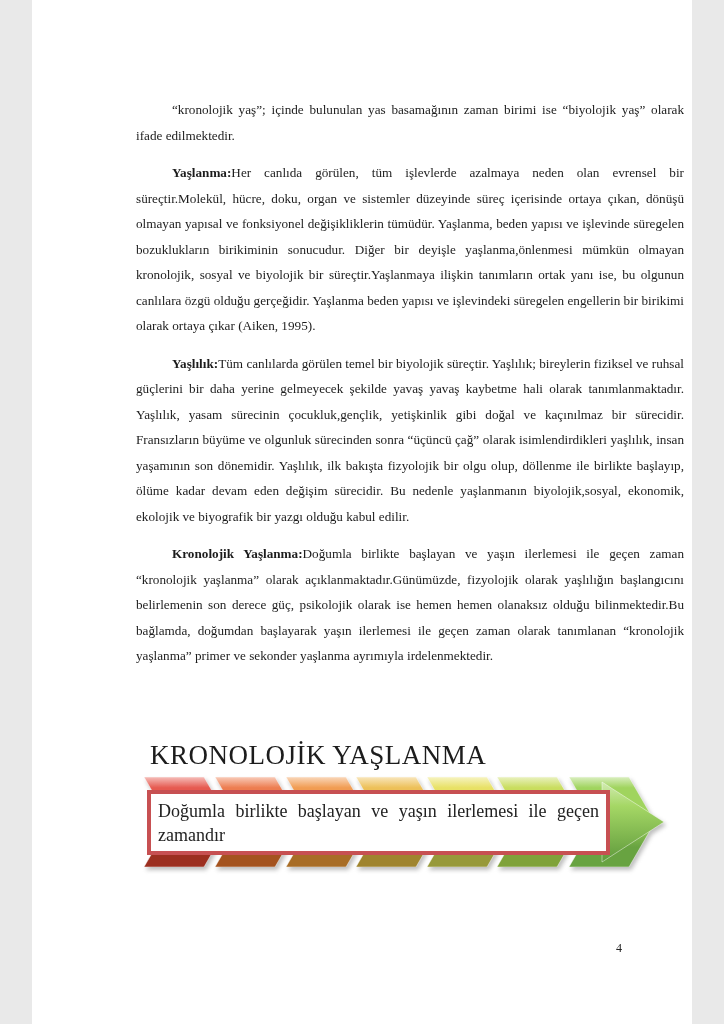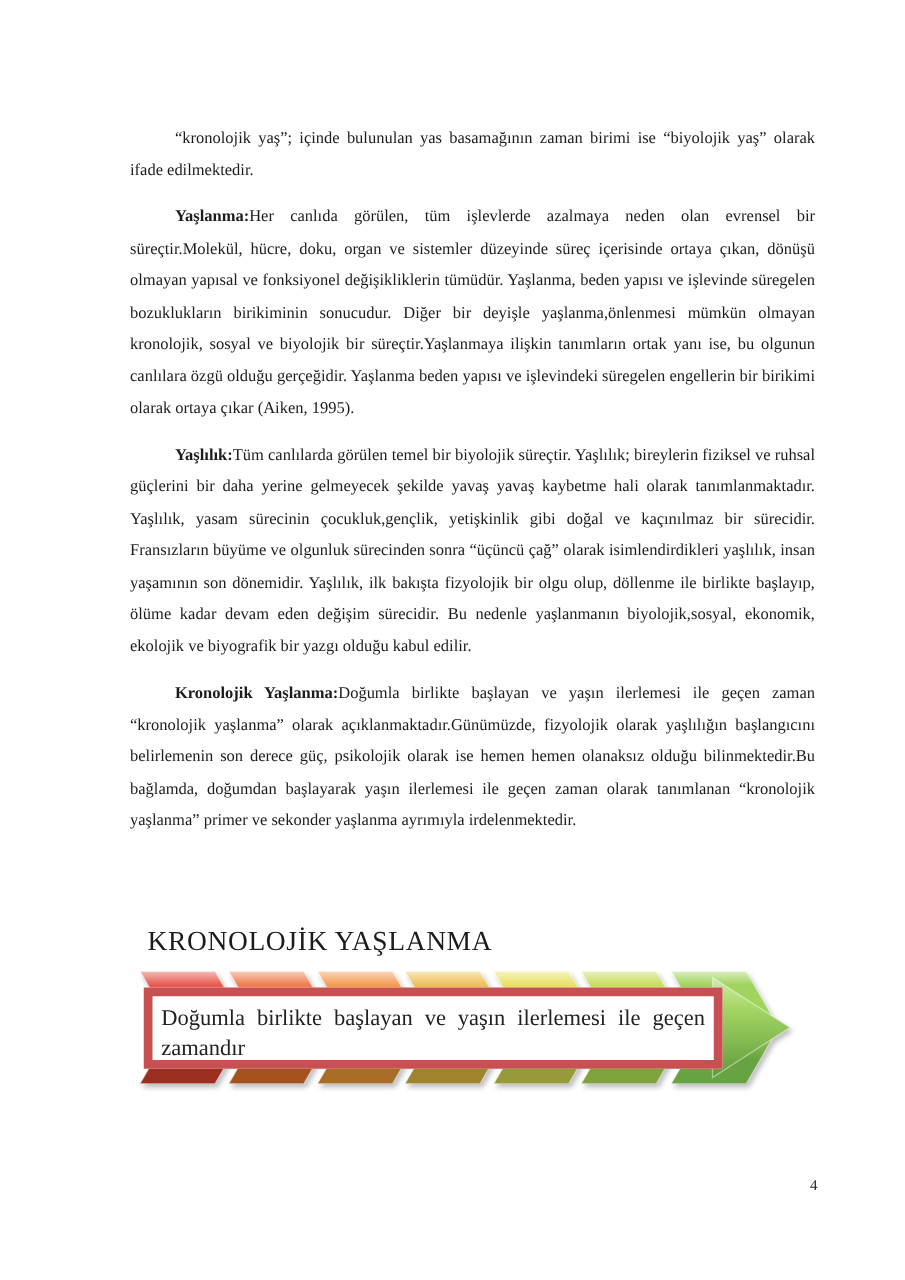"“kronolojik yaş”; içinde bulunulan yas" .doc { width: 724px -> 660px }
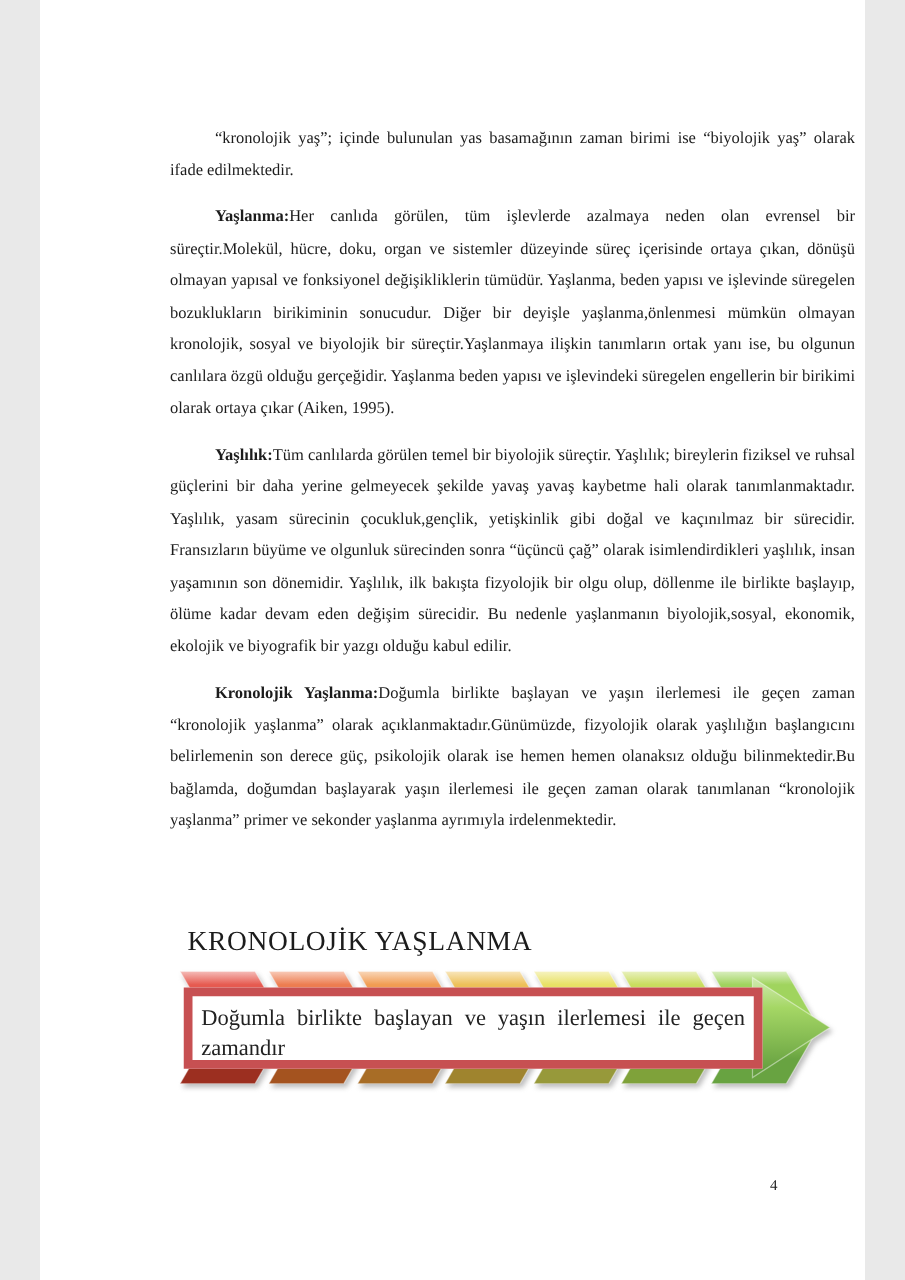"KRONOLOJİK YAŞLANMA" .doc-heading { font-size: 22px -> 27px }
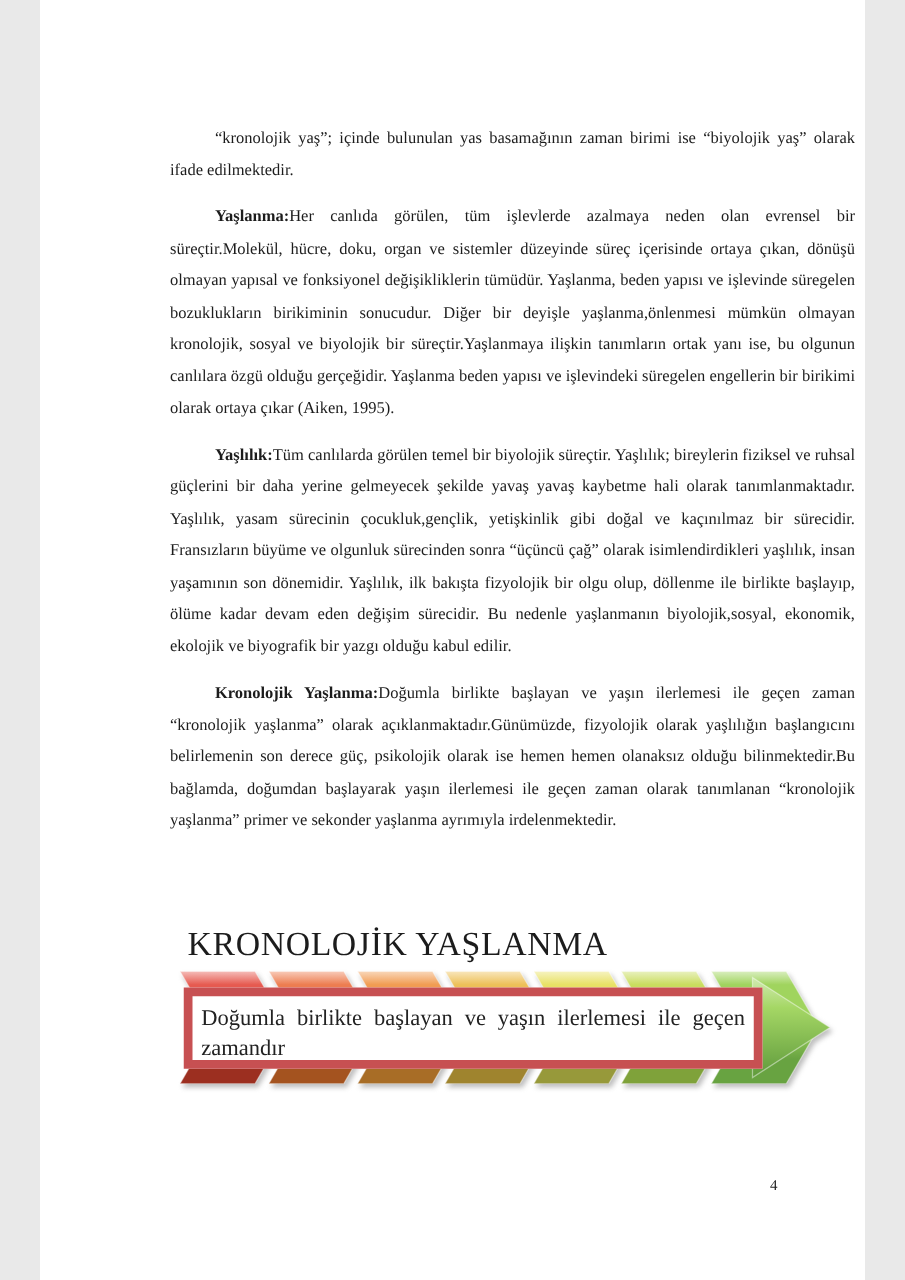"Doğumla birlikte başlayan ve yaşın ilerlemesi ile geçen zamandır" .caption-box { border: 7px solid #4d7c0f -> 4px solid #4d7c0f }
